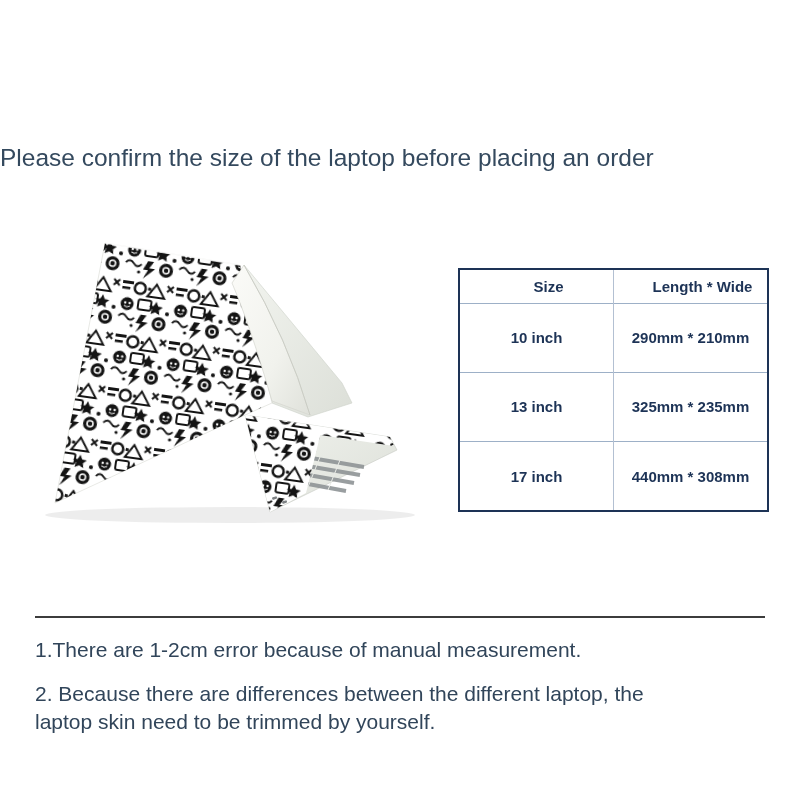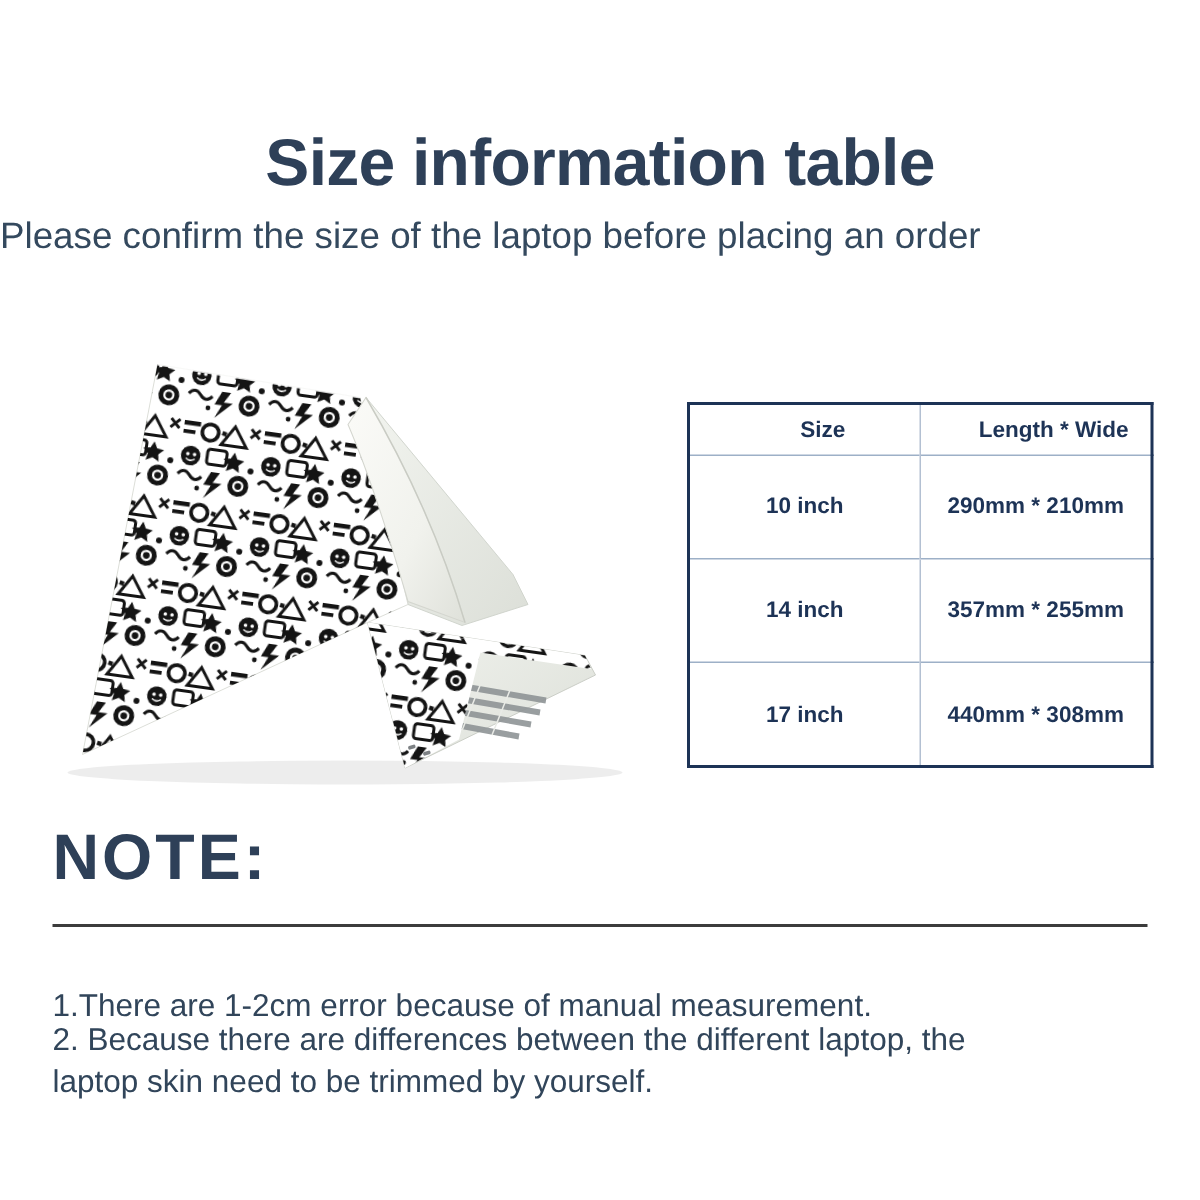"Size information table" h1.page-title { html: <h1>Size information table</h1> -> none }
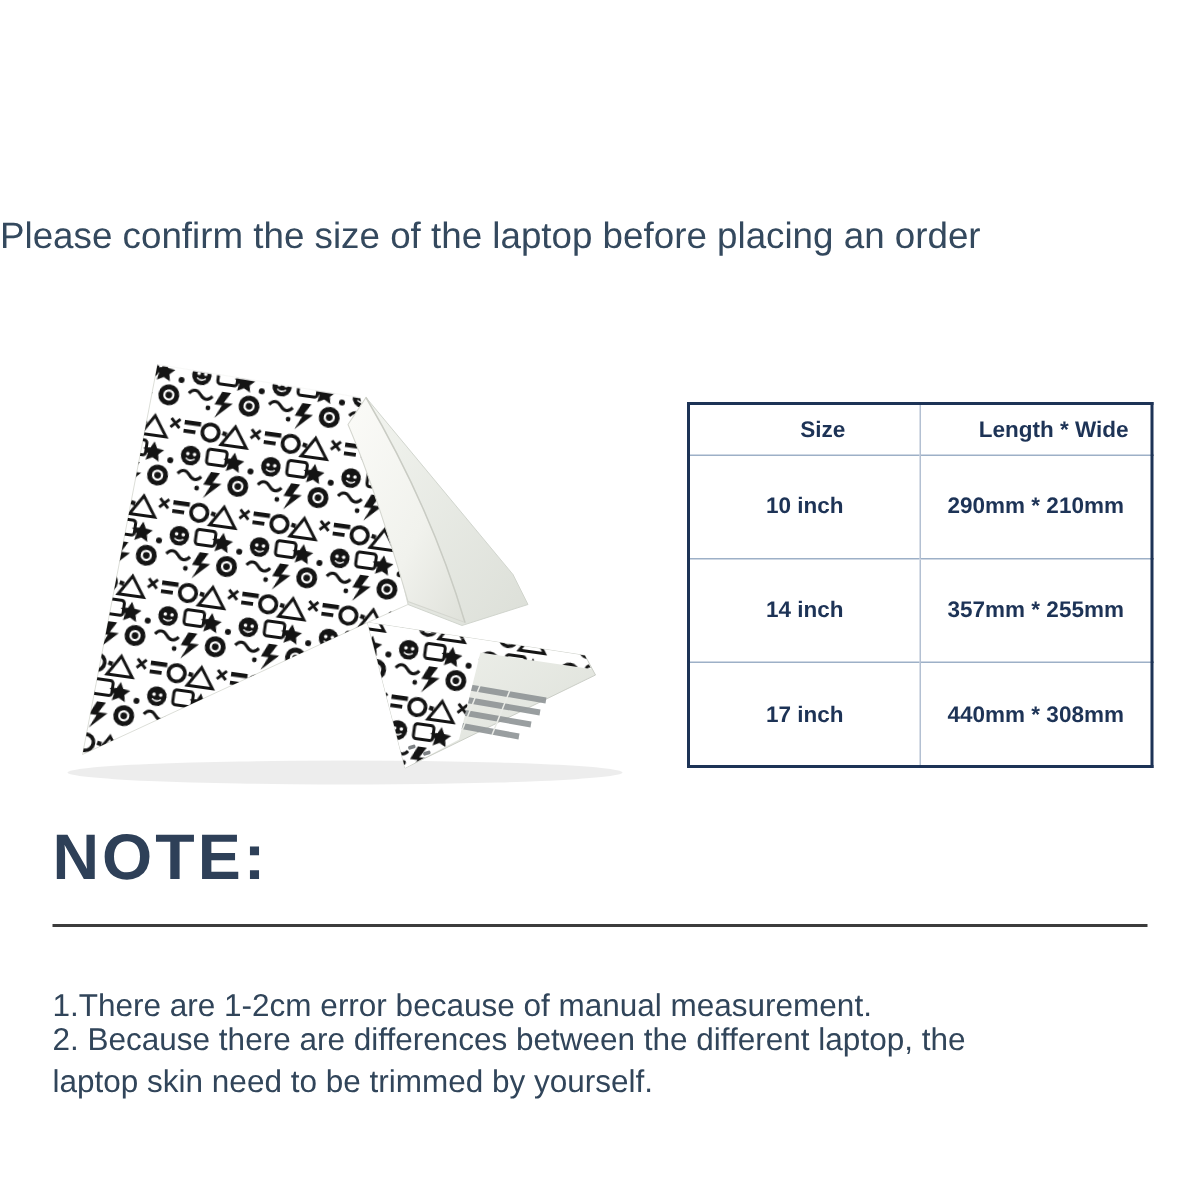"13 inch" tr { html: none -> <tr> <td>13 inch</td> <td>325mm * 235mm</td> </tr> }
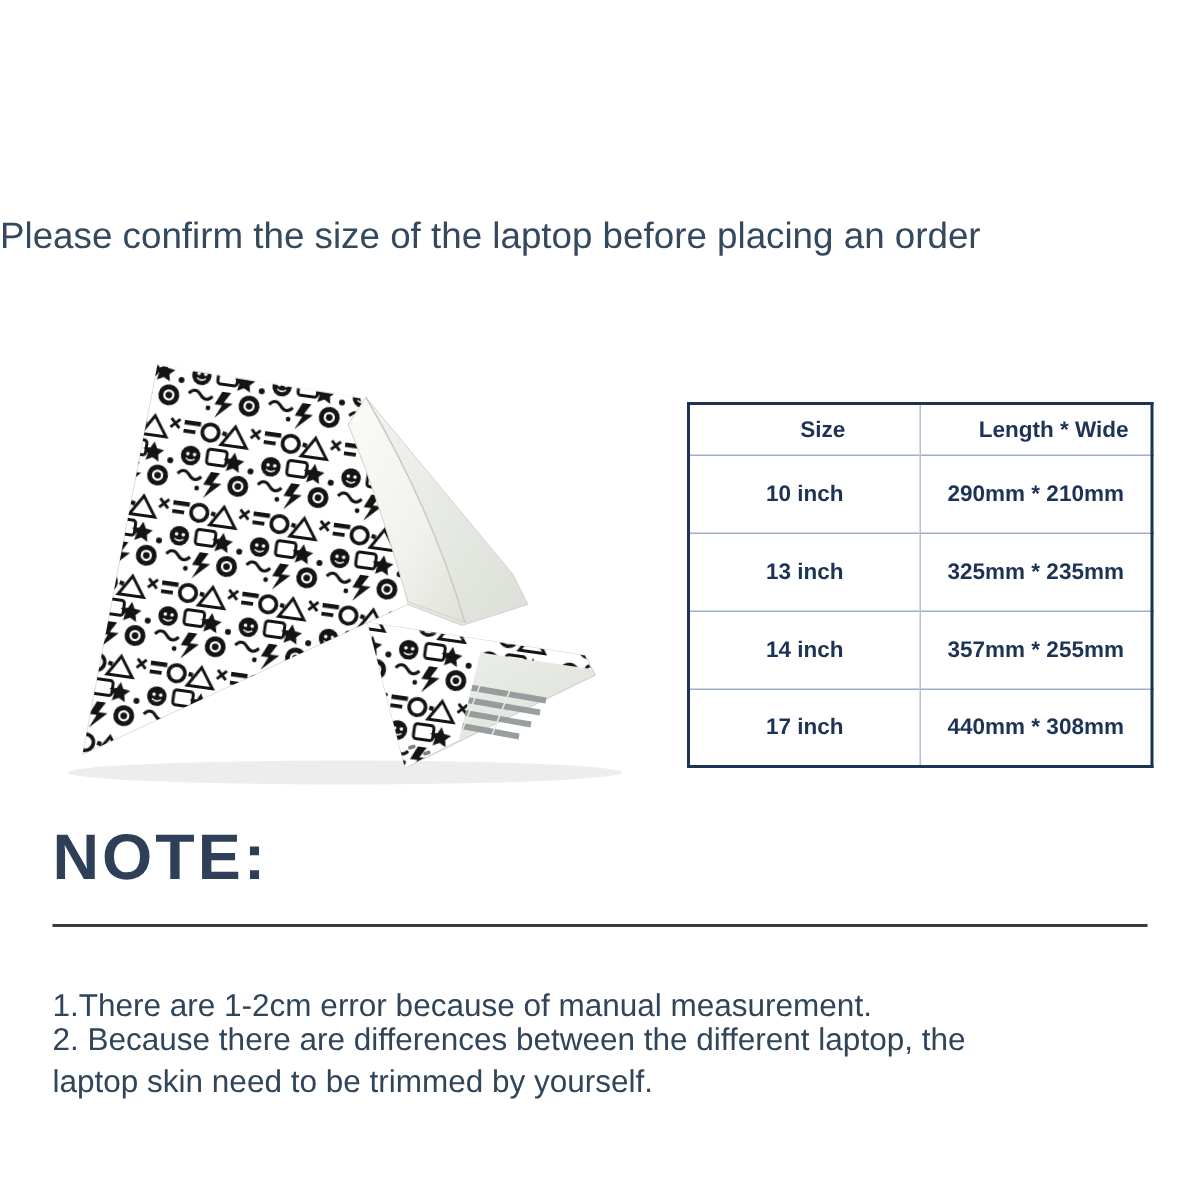"14 inch" tr { html: <tr> <td>14 inch</td> <td>357mm * 255mm</td> </tr> -> none }
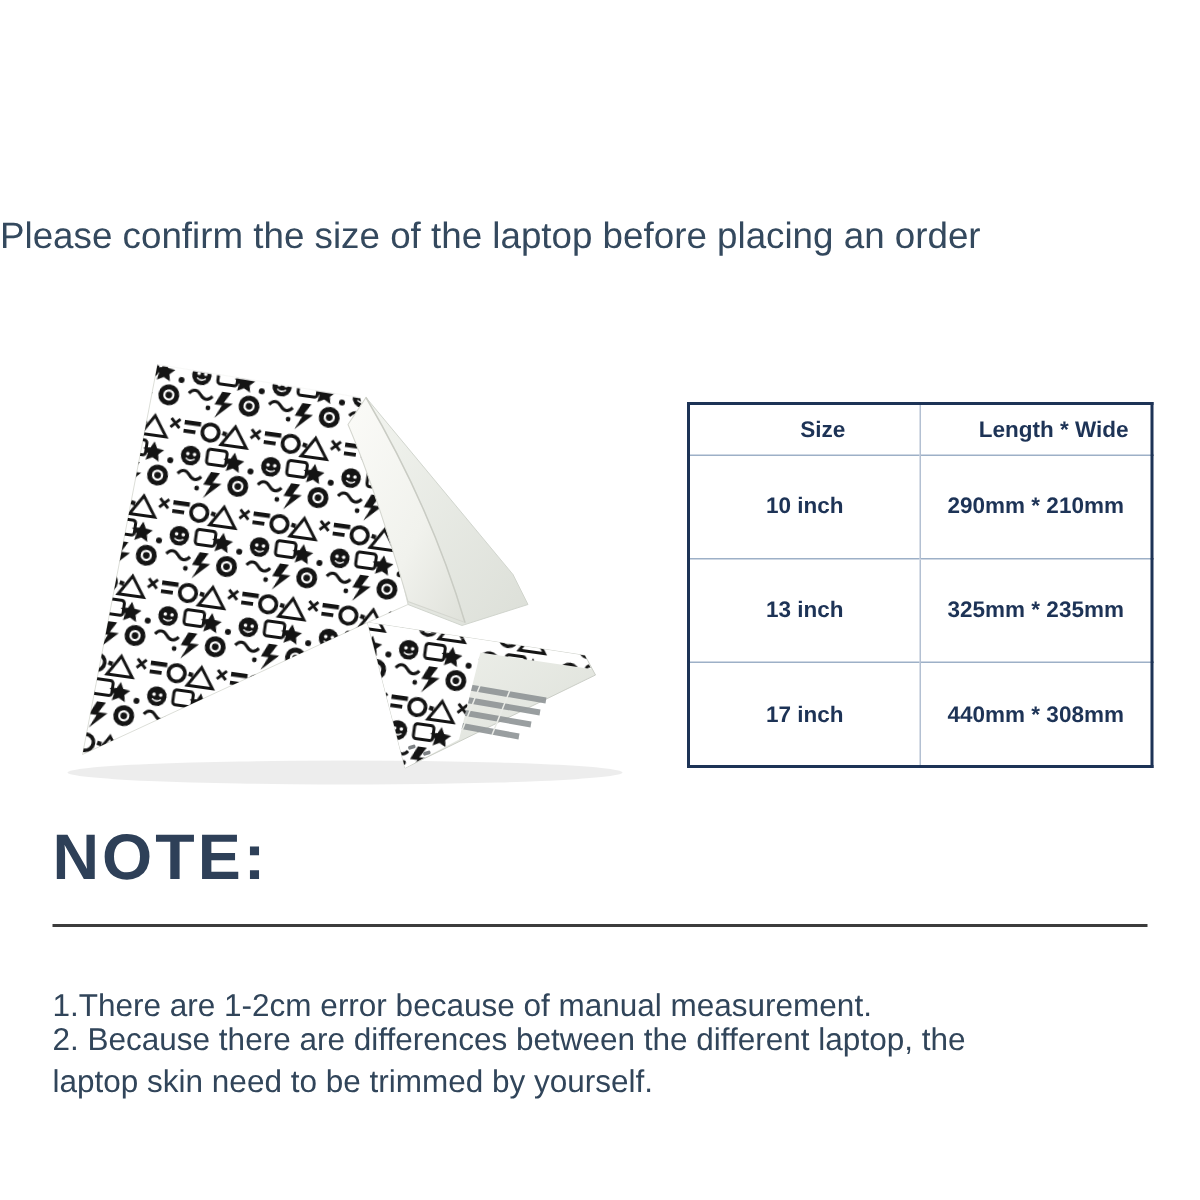"NOTE:" h2.note-heading { html: <h2>NOTE:</h2> -> none }
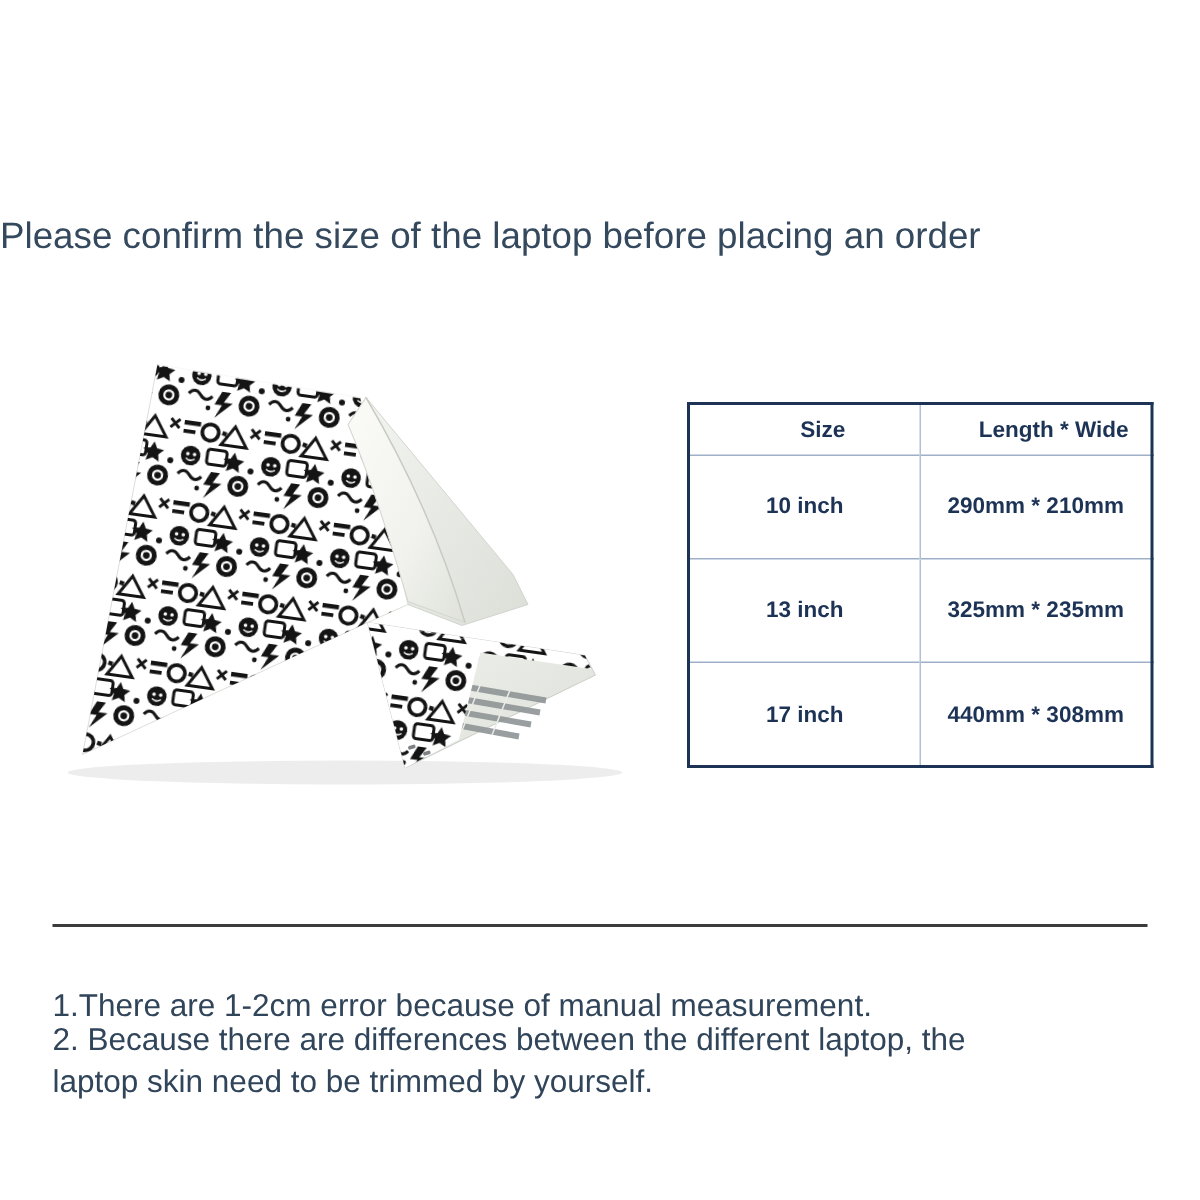"1.There are 1-2cm error because" .note-1 { margin-top: 21px -> none }
